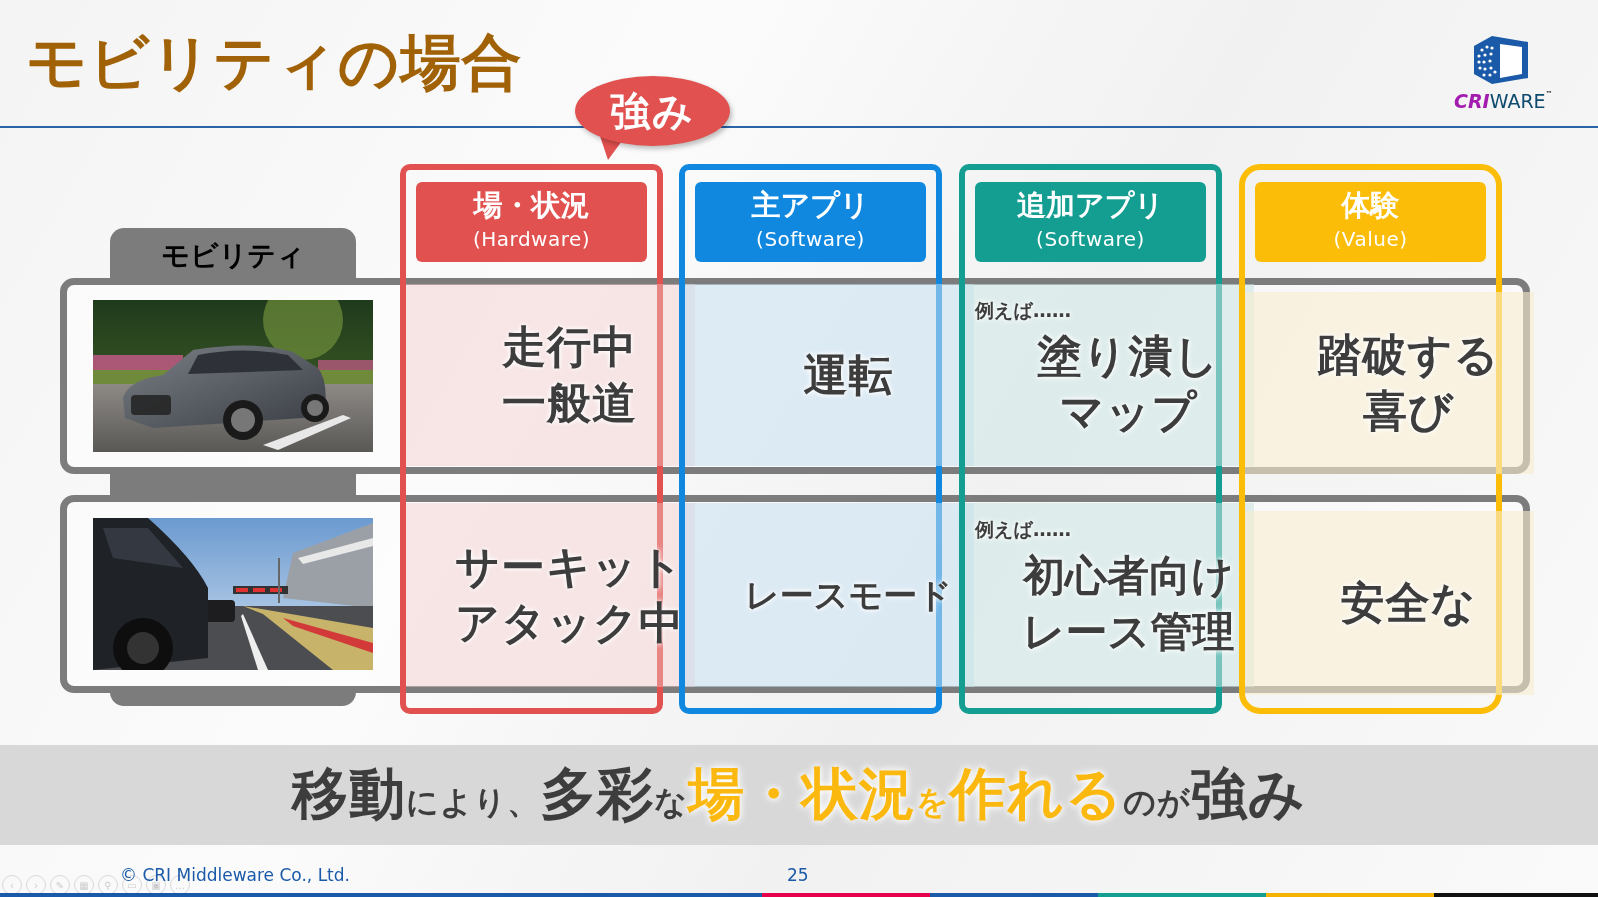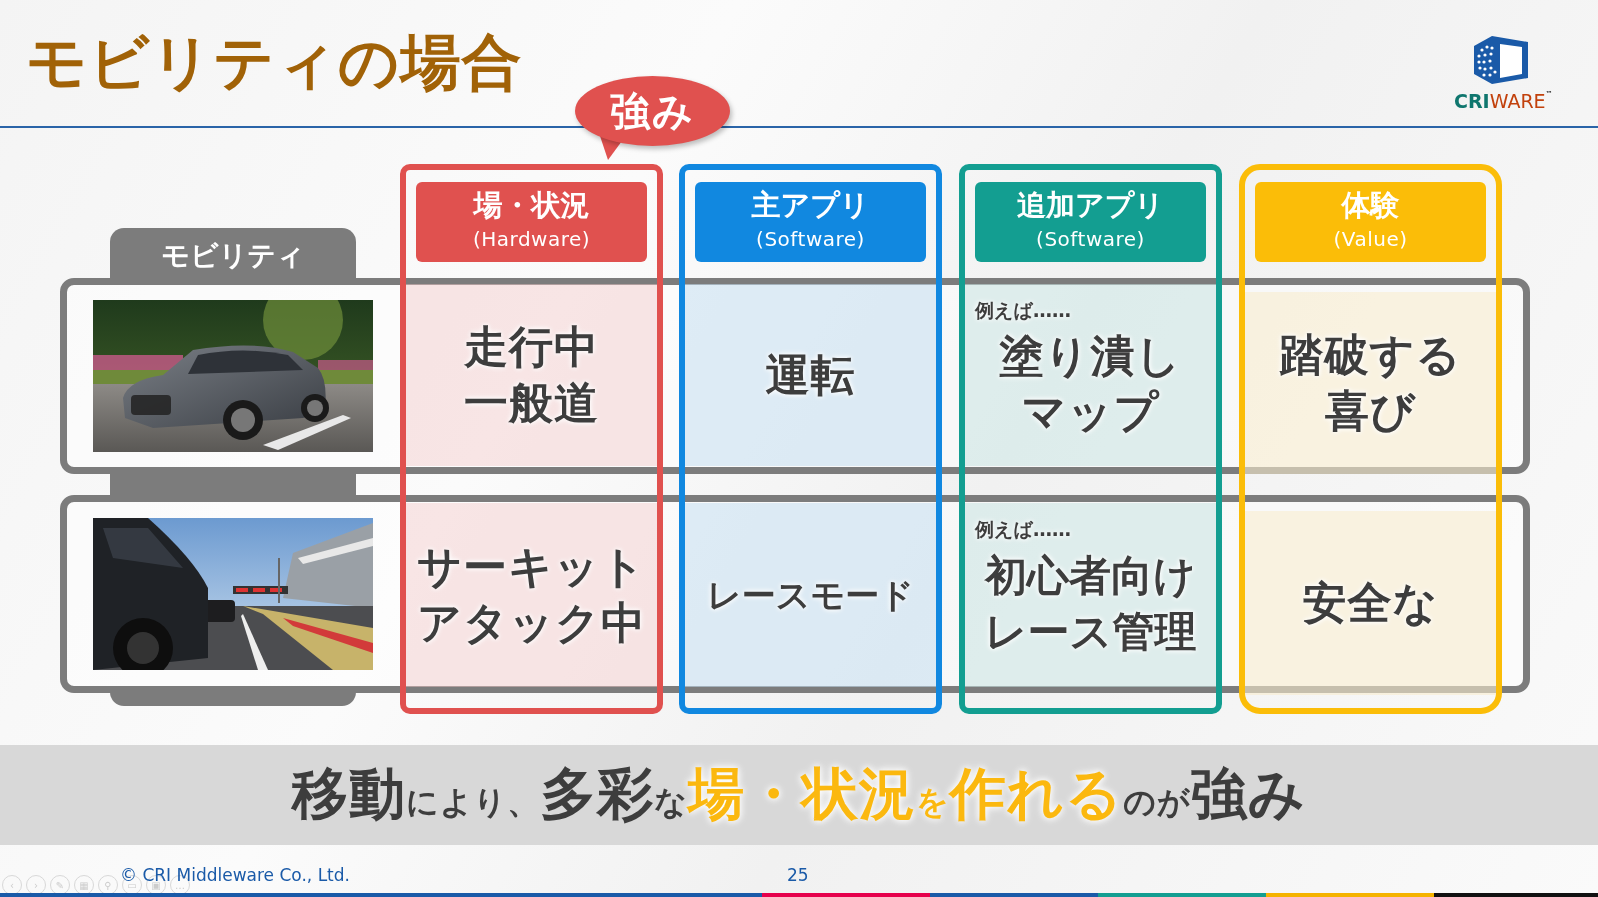"CRI" #logo-text .cri { color: #0f766e -> #a21caf; font-style: none -> italic }
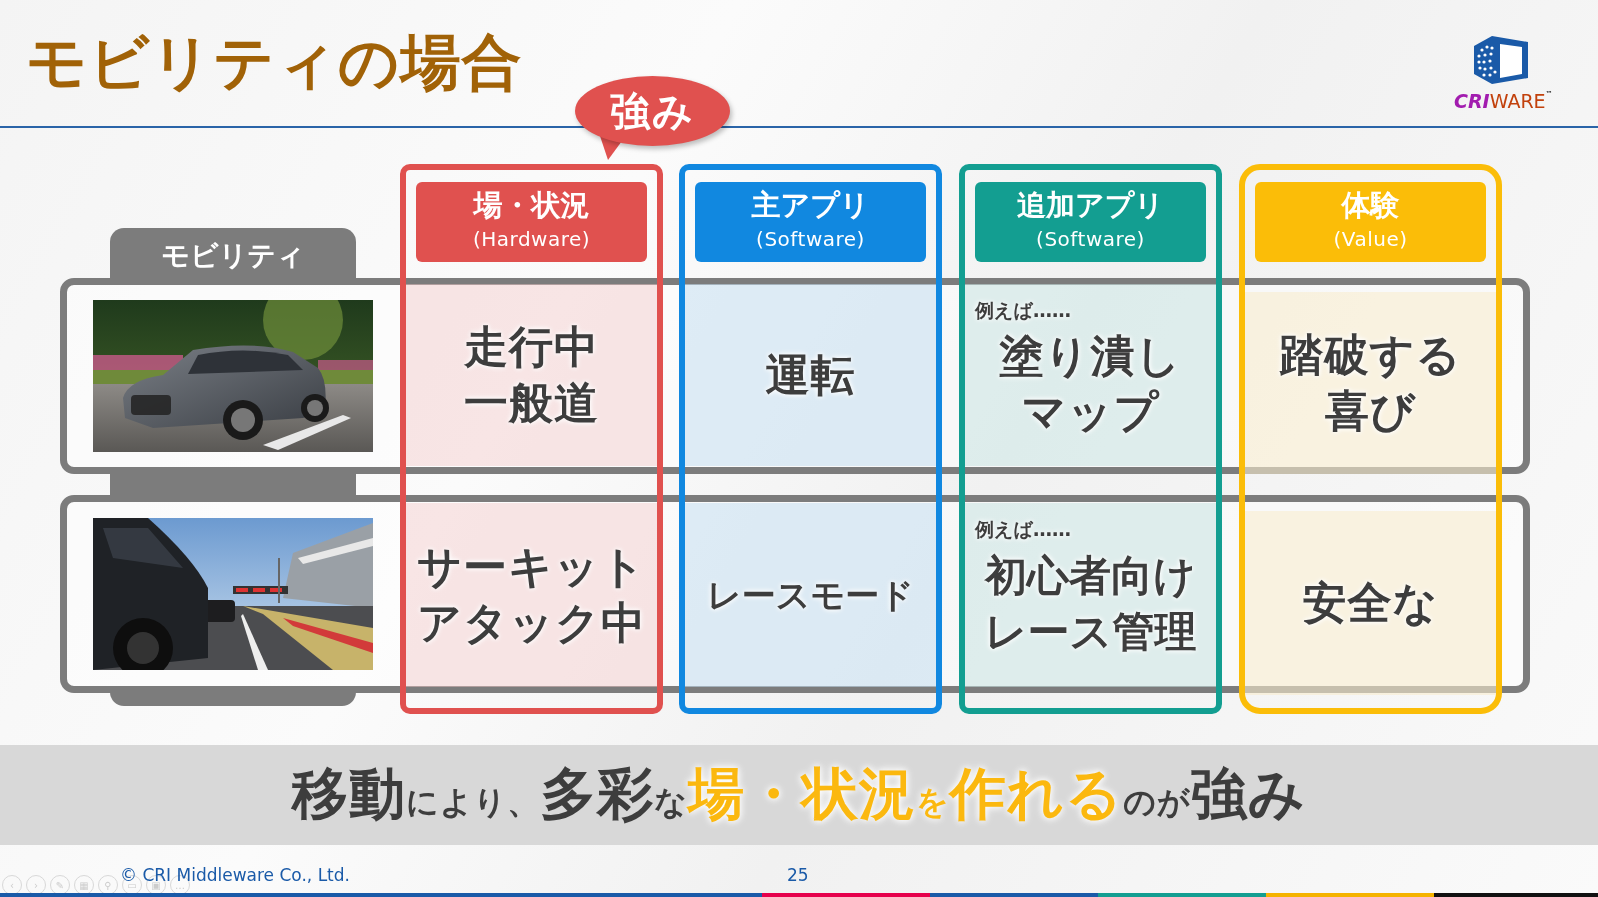"WARE" #logo-text .ware { color: #c2410c -> #0c4a6e }
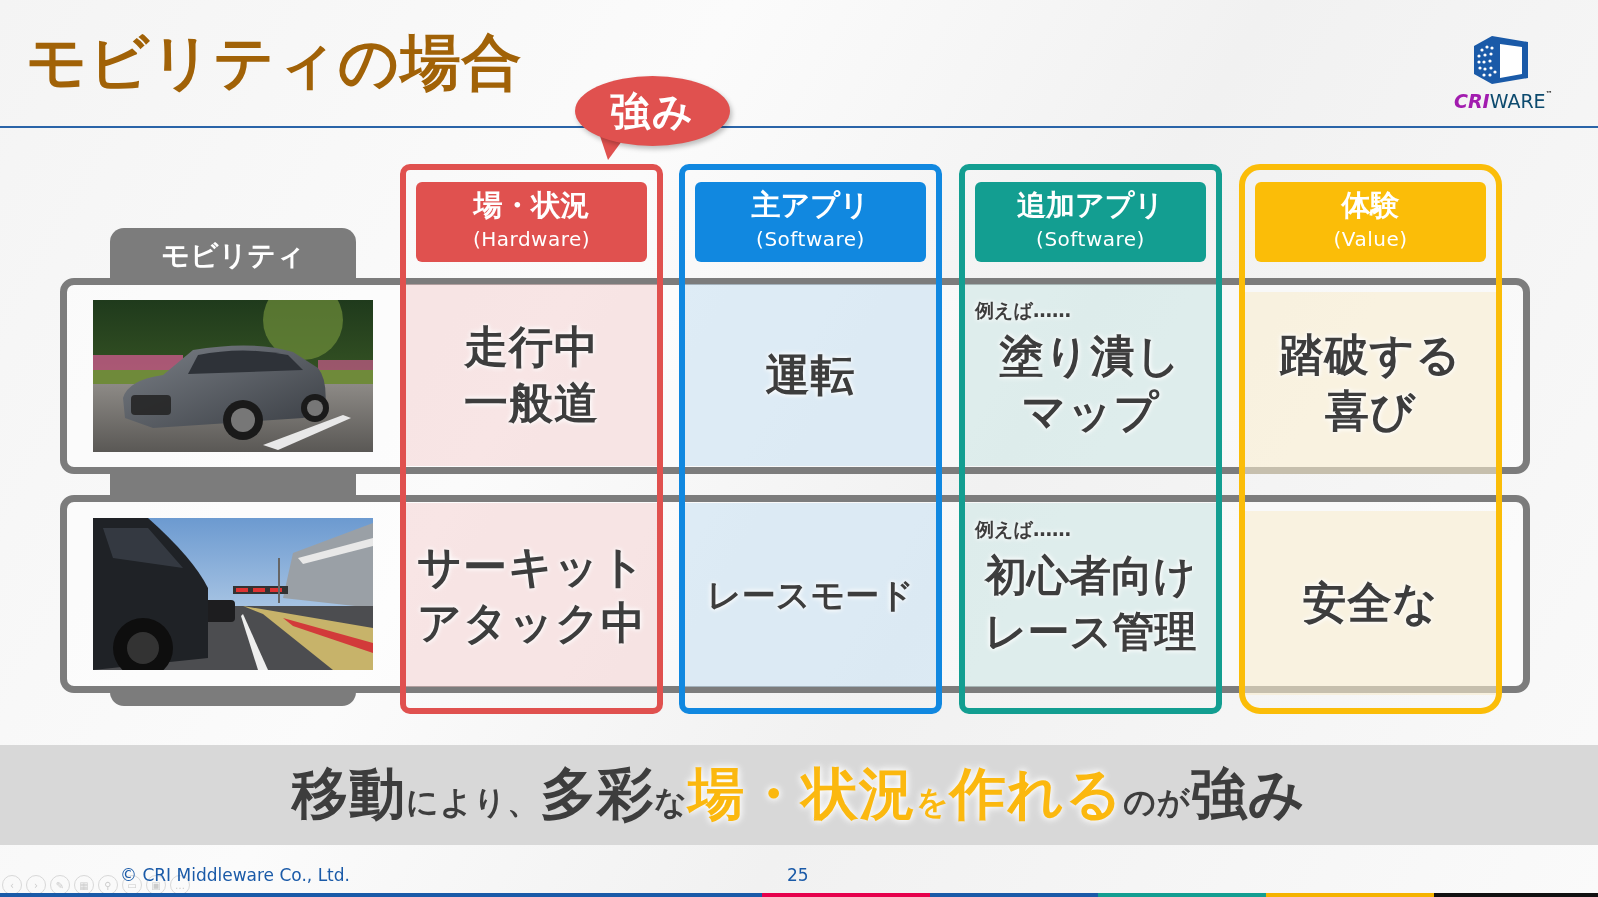"モビリティ" #mob-tab { color: #ffffff -> #000000 }
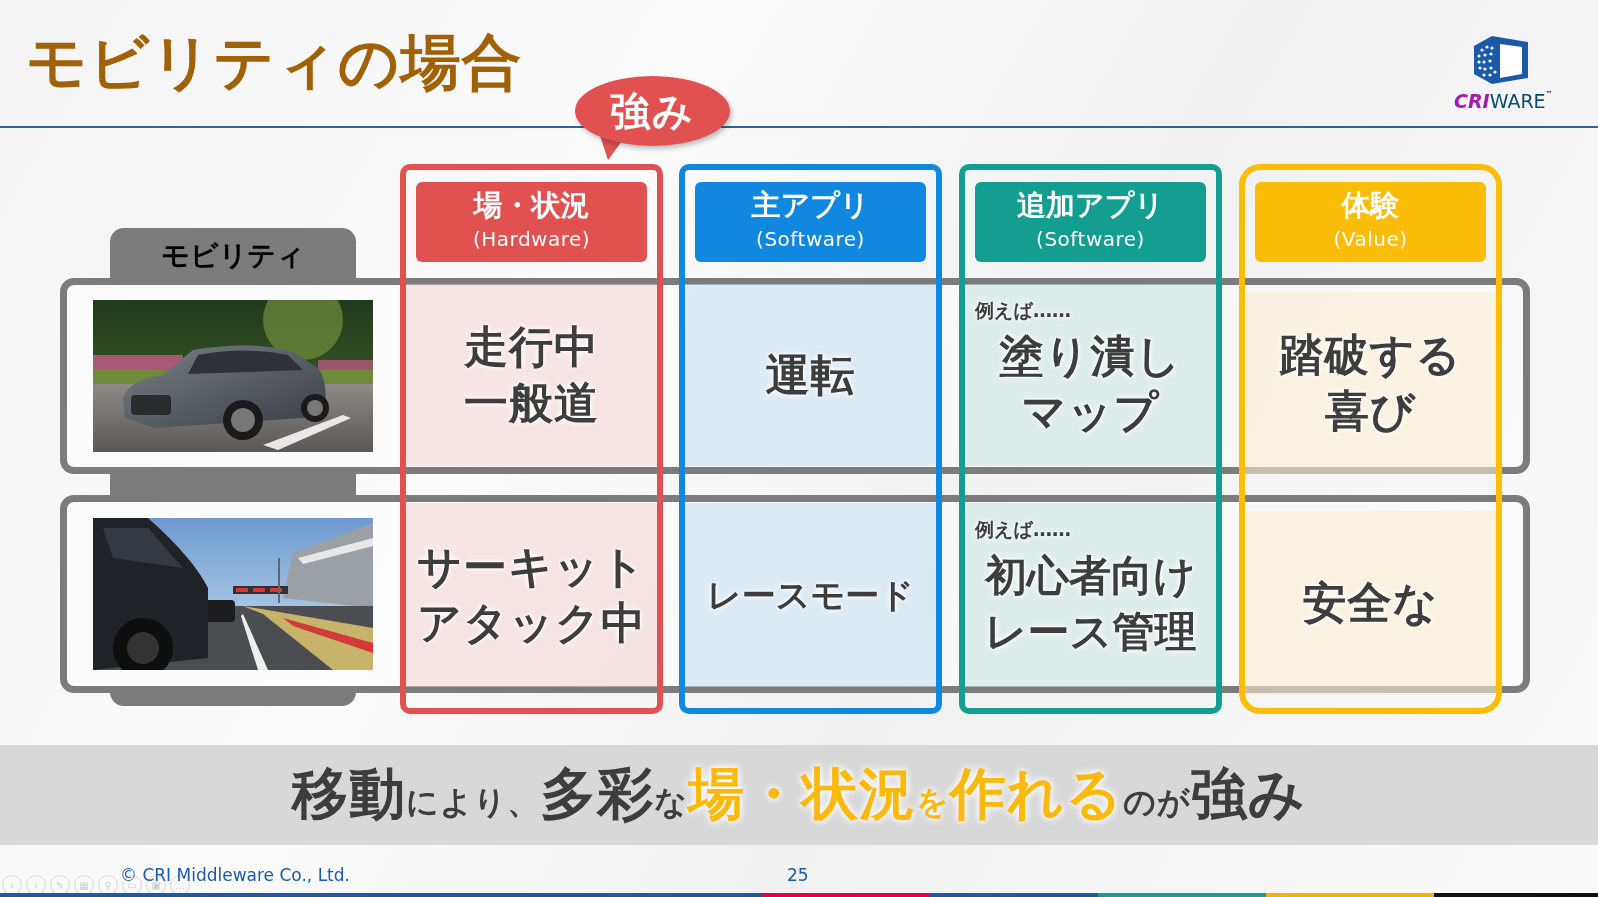"例えば……" .cell { padding-left: none -> 38px }
